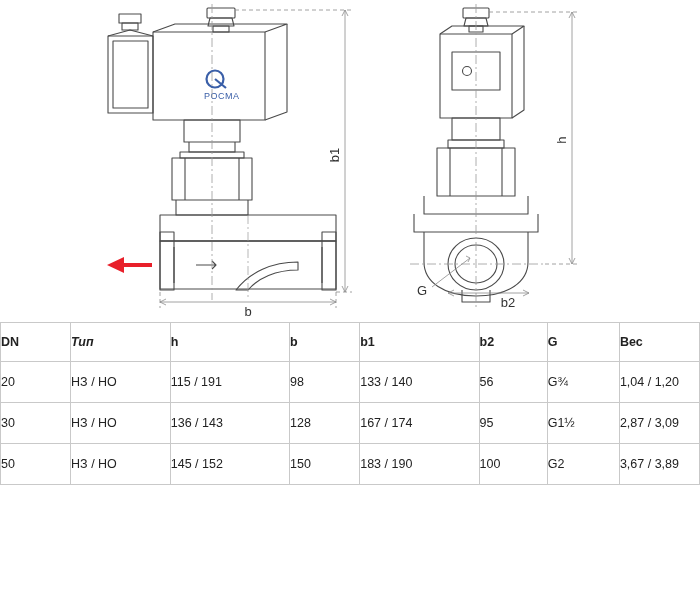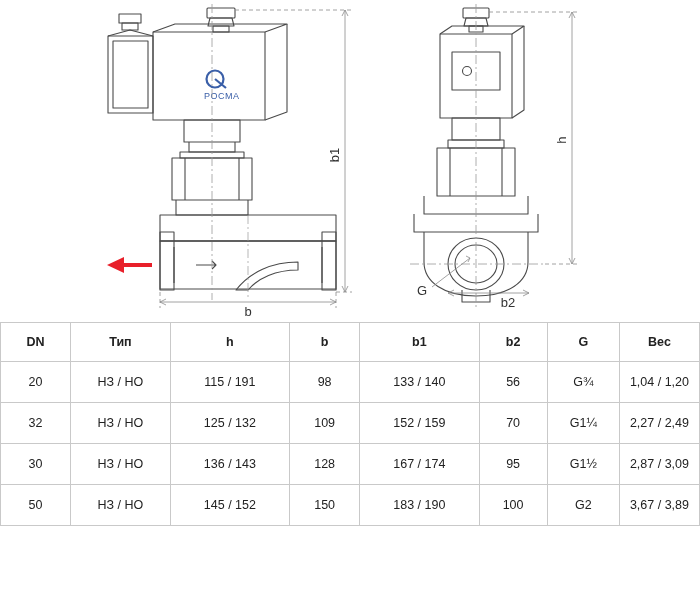"DN" #spec-table th, #spec-table td { text-align: center -> left }
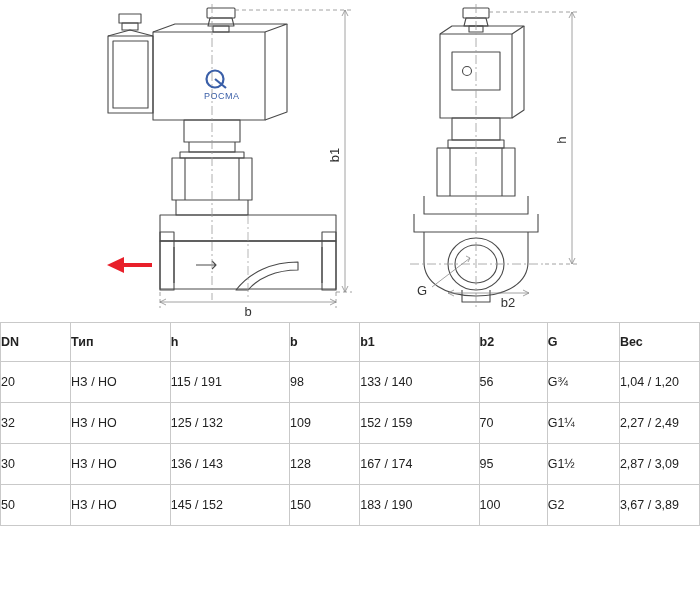"Тип" .col-type { font-style: none -> italic }
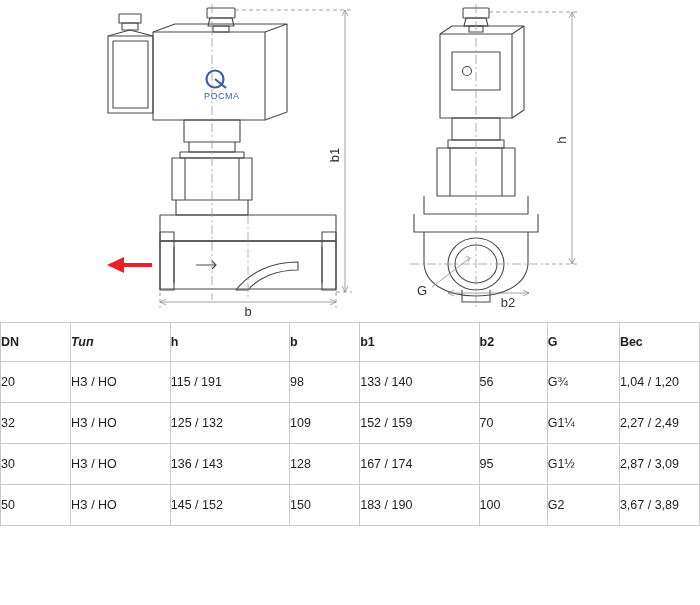"32" tr { html: <tr> <td>32</td> <td>НЗ / НО</td> <td>125 / 132</td> <td>109</td> <td>152 / 159</td> <td>70</td> <td>G1¼</td> <td>2,27 / 2,49</td> </tr> -> none }
